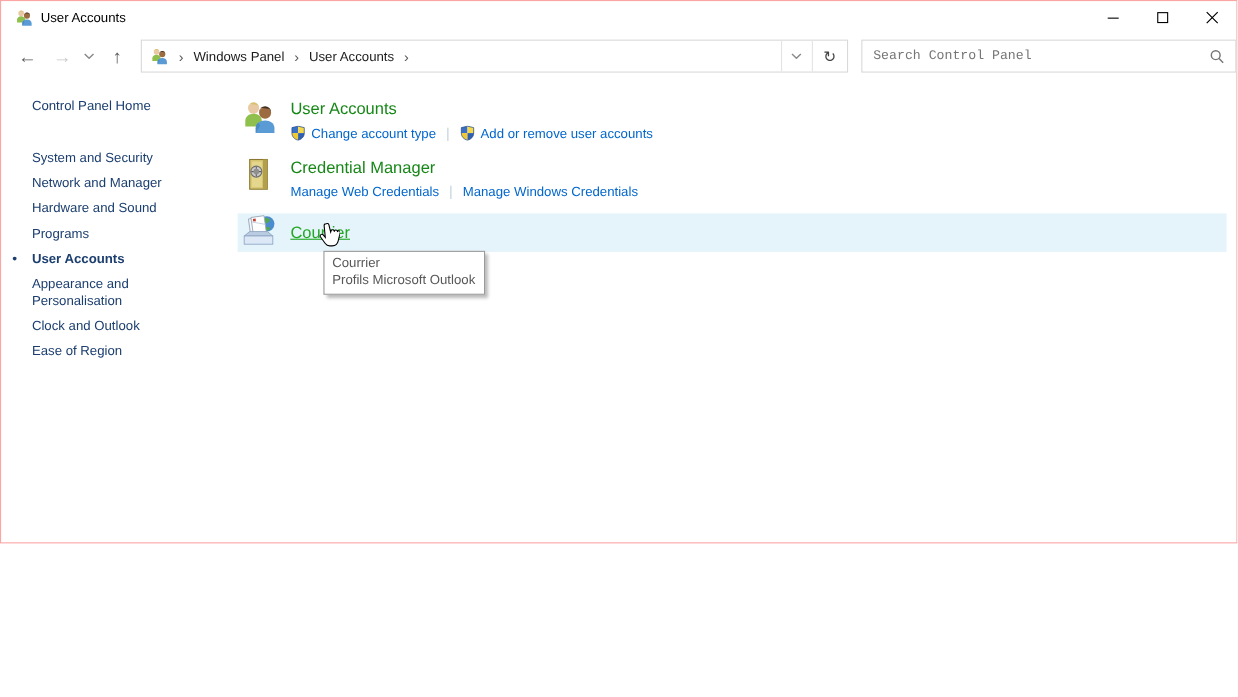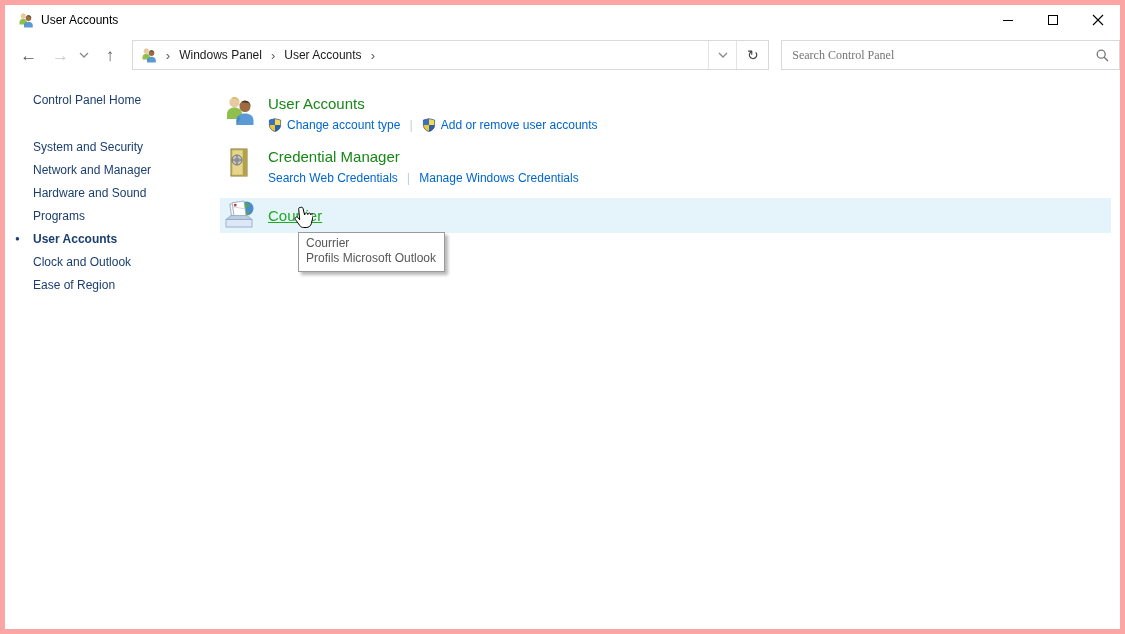"User Accounts" .window { border: 5px solid #fca5a5 -> 1px solid #fca5a5; height: 634px -> 494px }
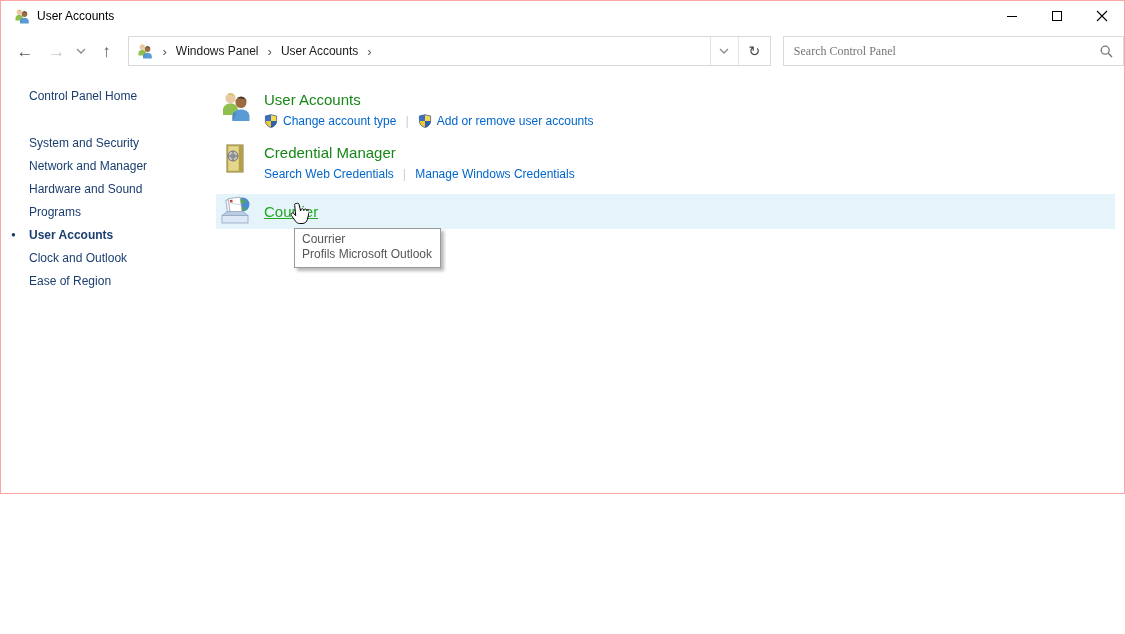"Search Control Panel" .searchbox input { font-family: Liberation Serif, serif -> Liberation Mono, monospace }
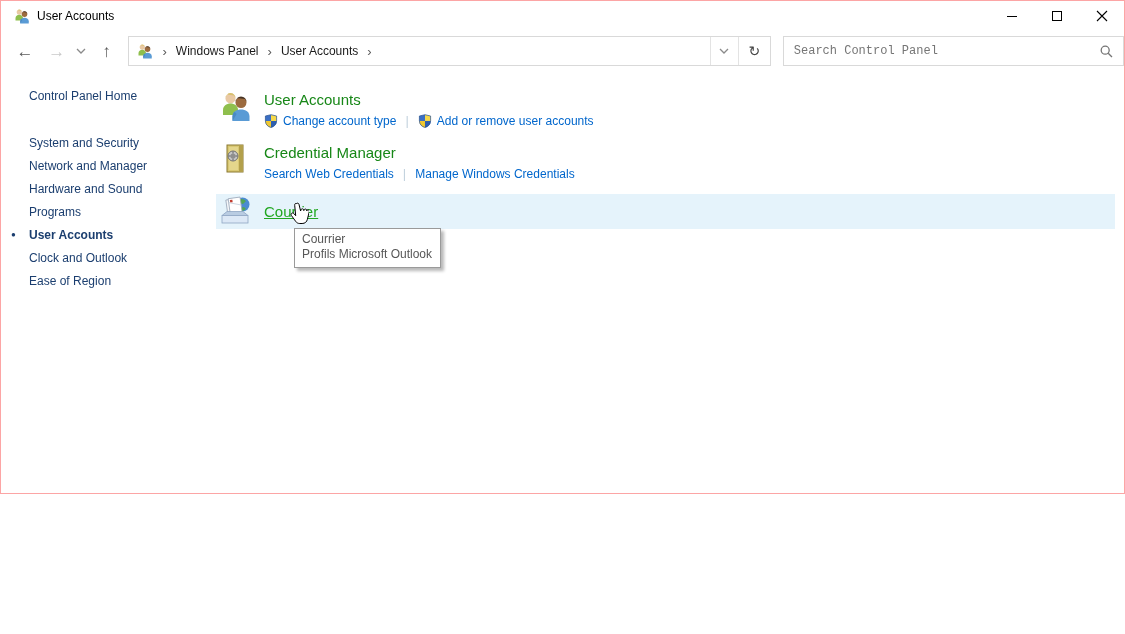"Search Web Credentials" span.lbl { text: Search -> Manage }
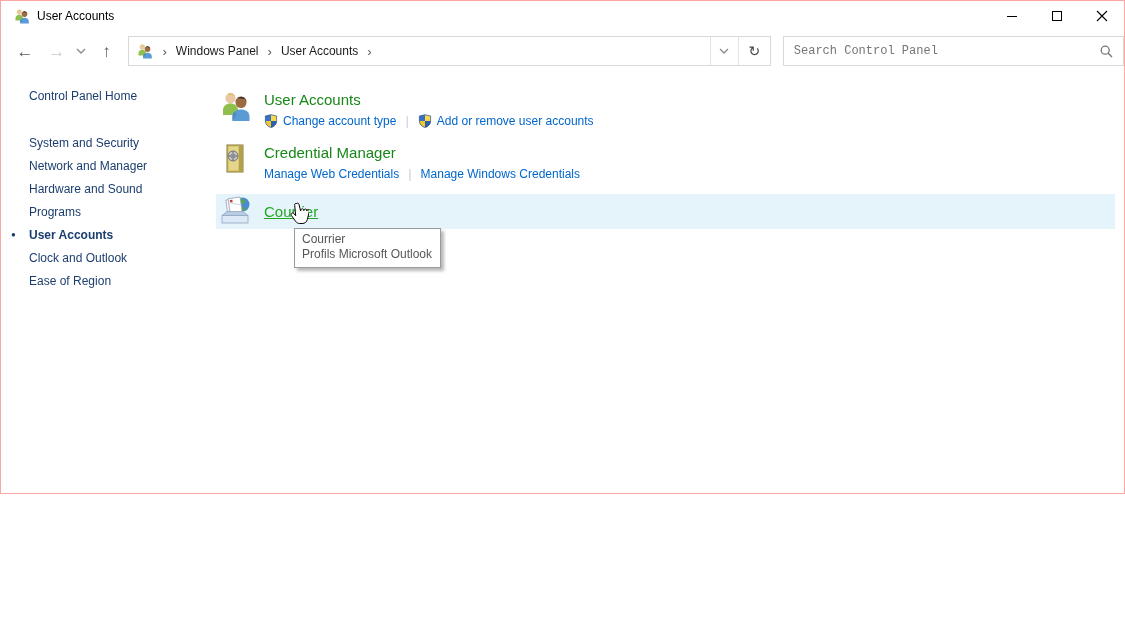"Appearance and Personalisation" li { html: none -> <li>Appearance and Personalisation</li> }
